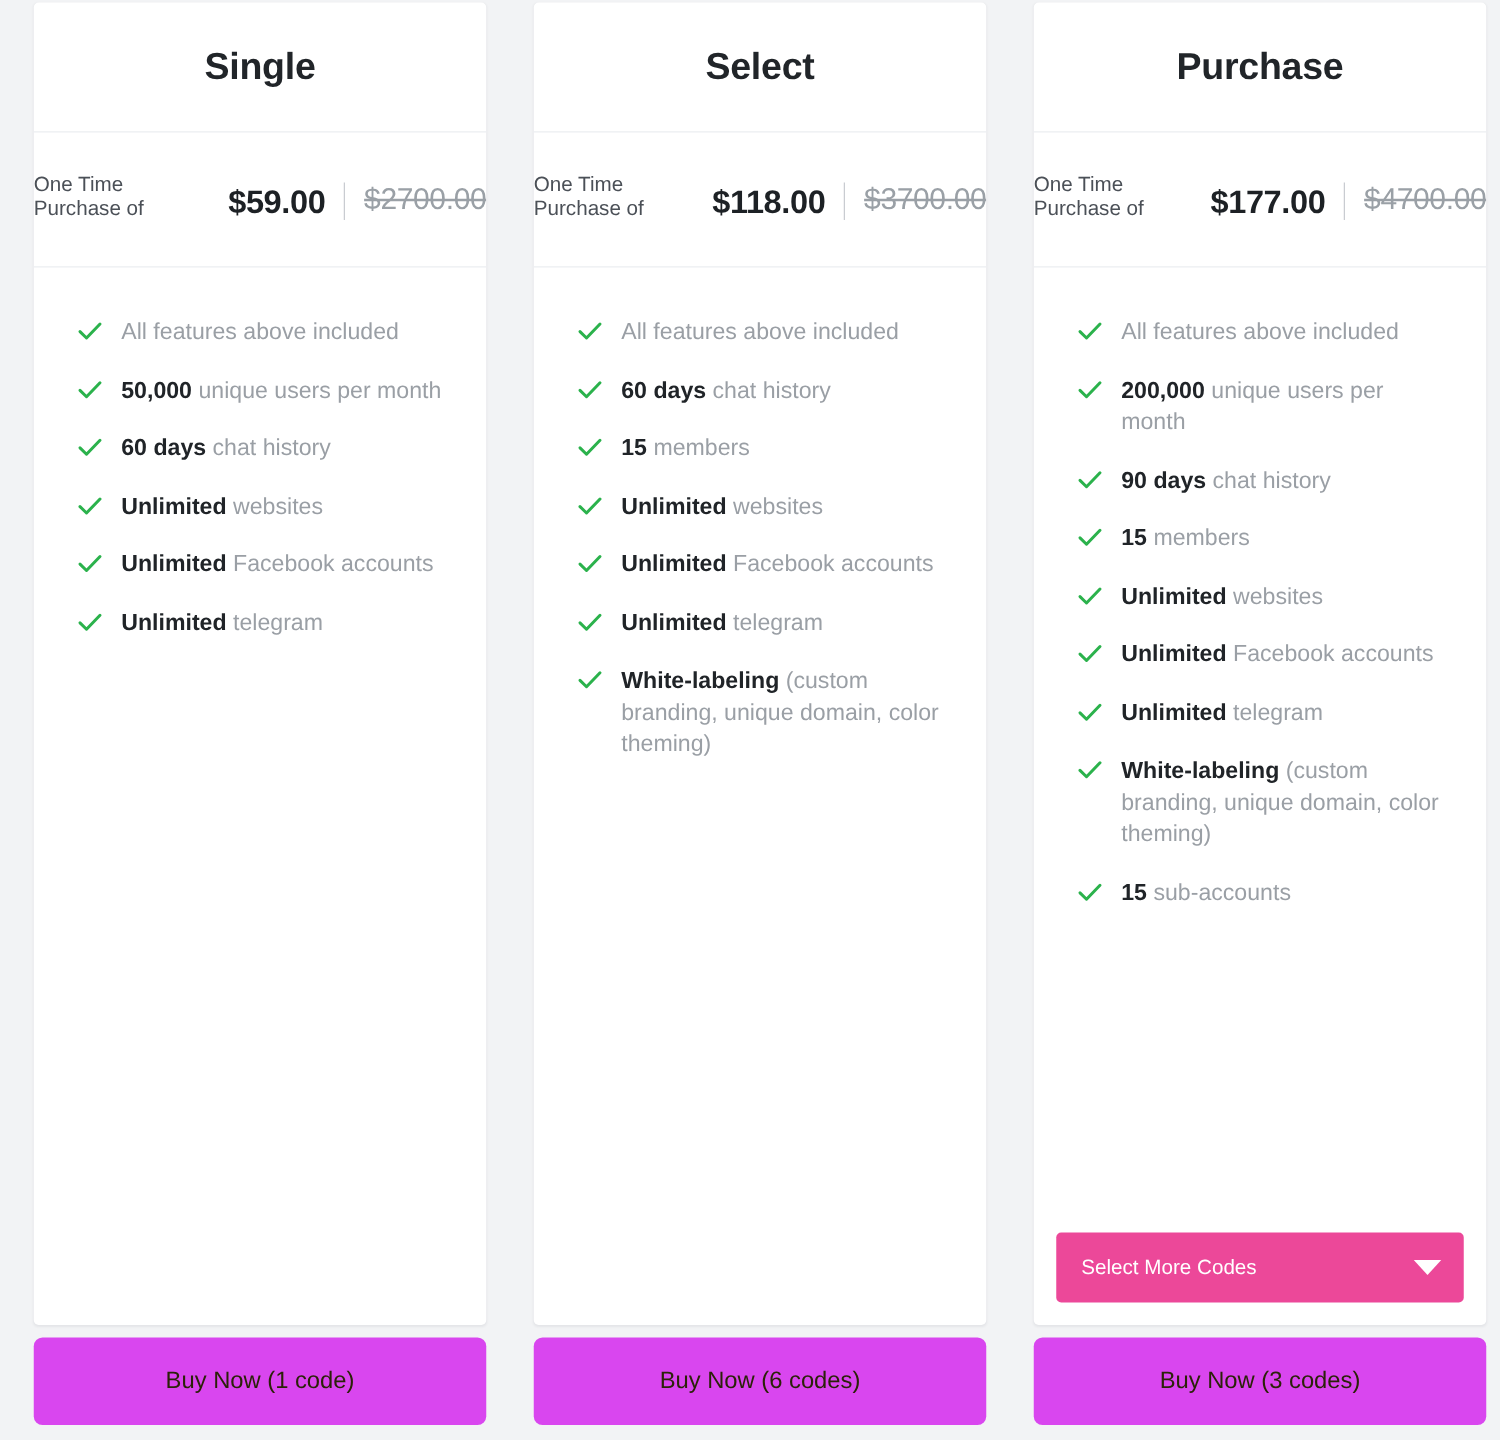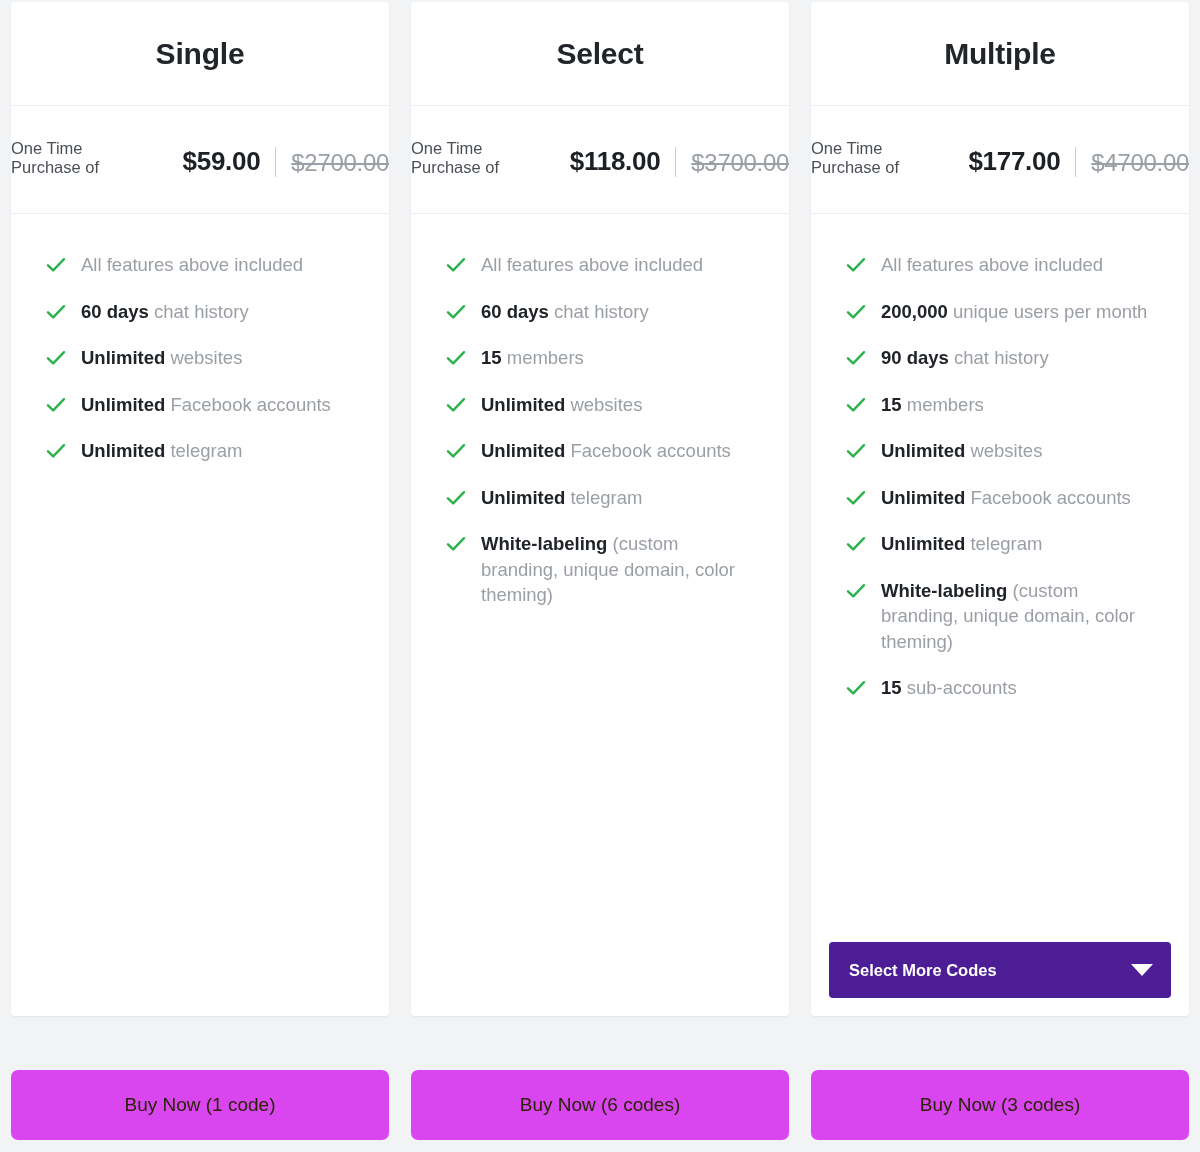"Single" .plan-col { gap: 44px -> none; padding: 0 11px 12px 11px -> 0 11px 12px 27px }
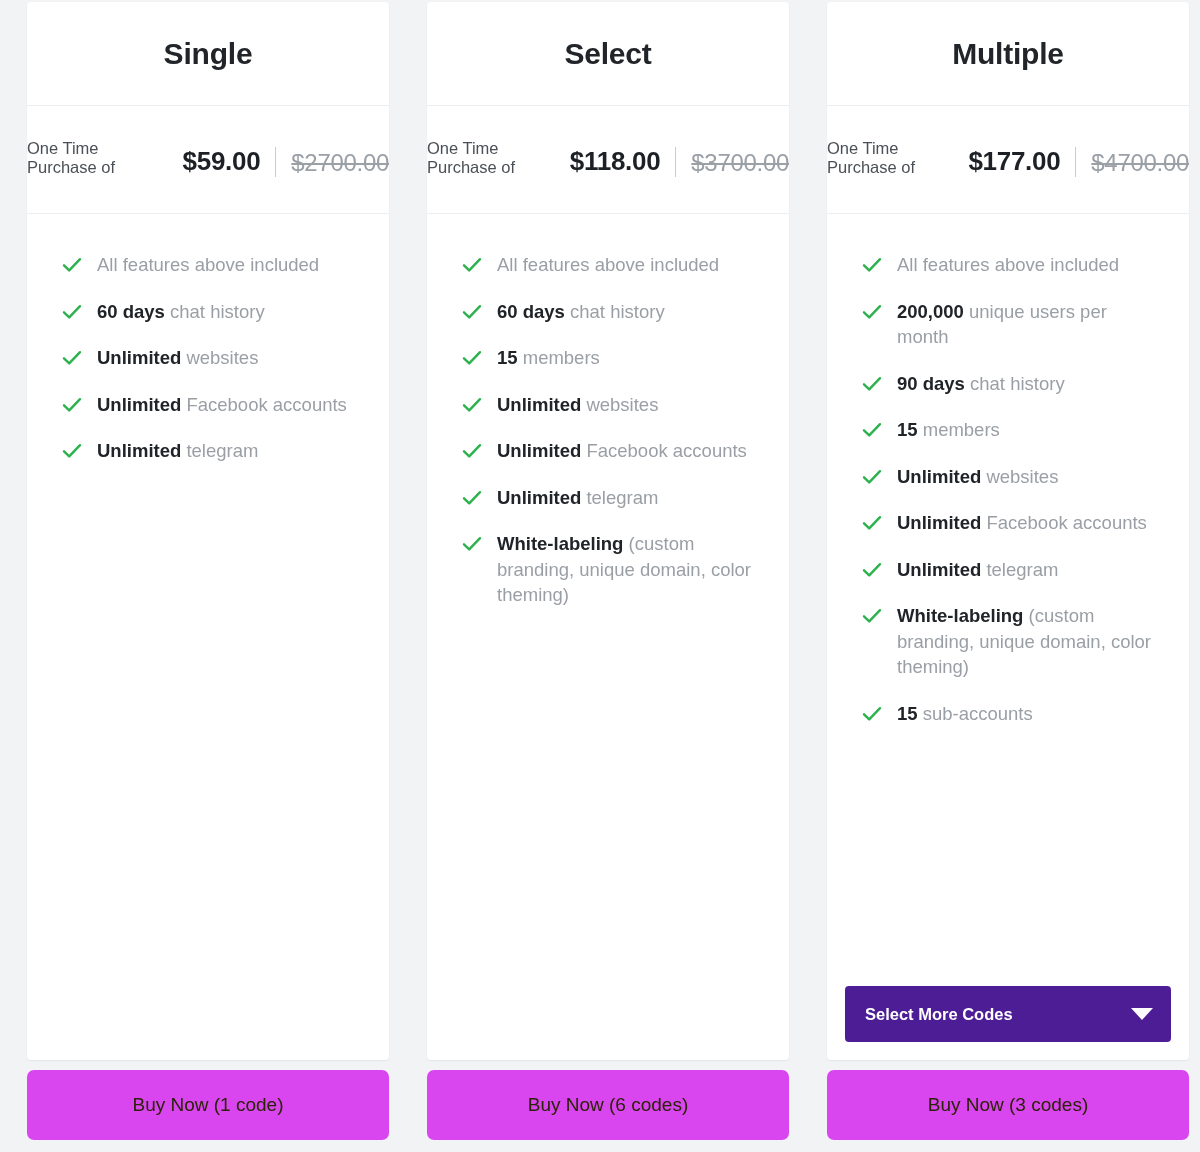"Multiple" div.plan-title { text: Multiple -> Purchase }
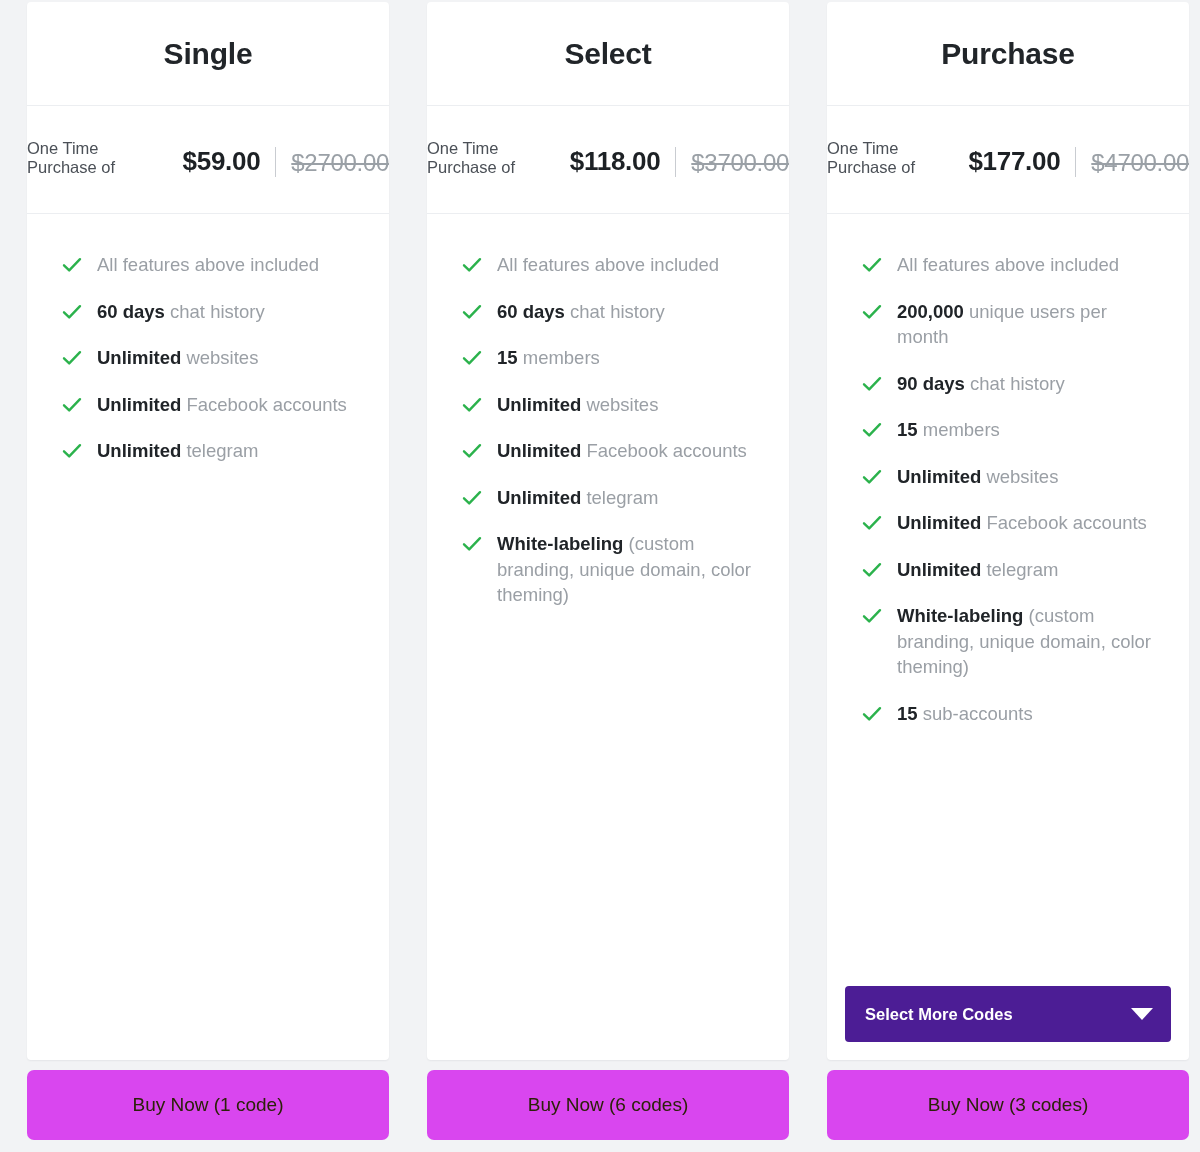"$59.00" .price-row { align-items: flex-end -> flex-start }
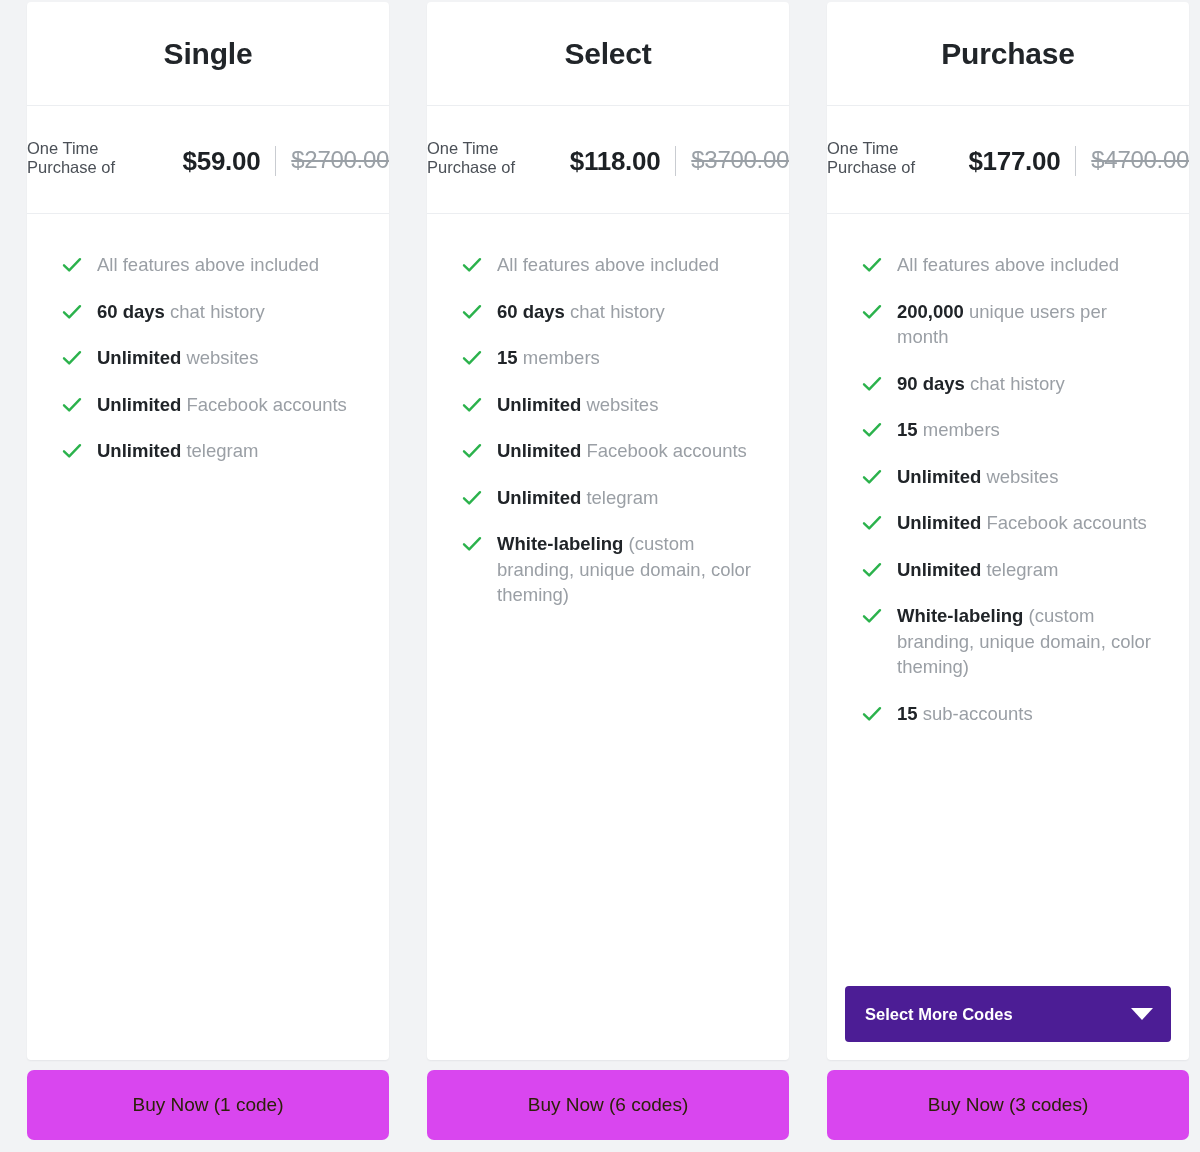"50,000 unique users per month" li.feature-item { html: none -> <li> <span> <svg> <path></path> </svg> </span> <span><span>50,000</span><span> unique users per month</span></span> </li> }
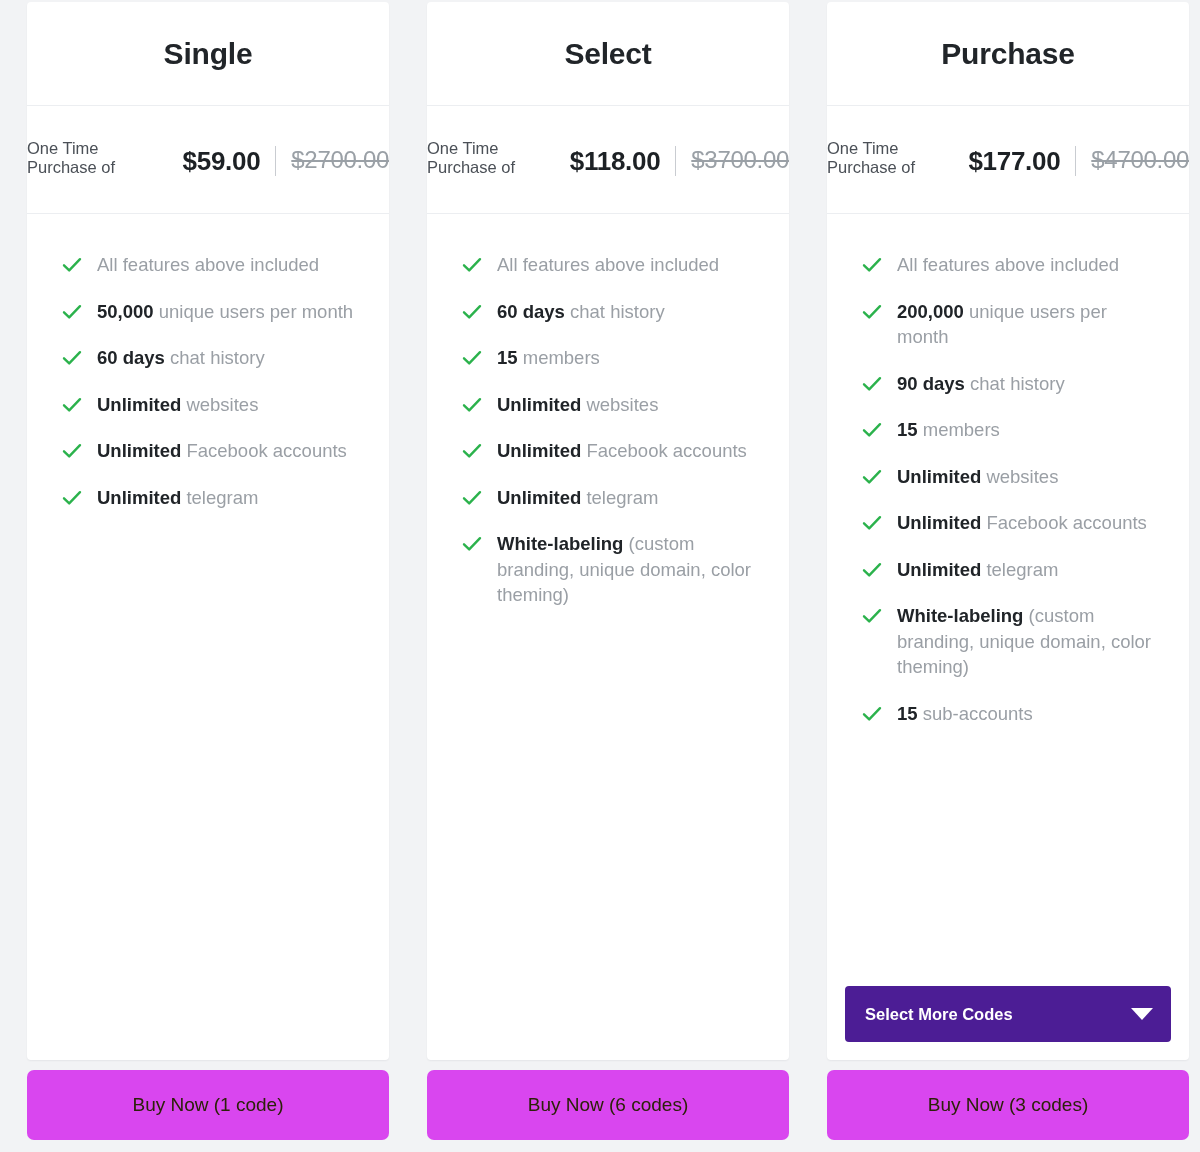"Select More Codes" .more-codes-btn { background: #4c1d95 -> #ec4899; font-weight: bold -> normal }
